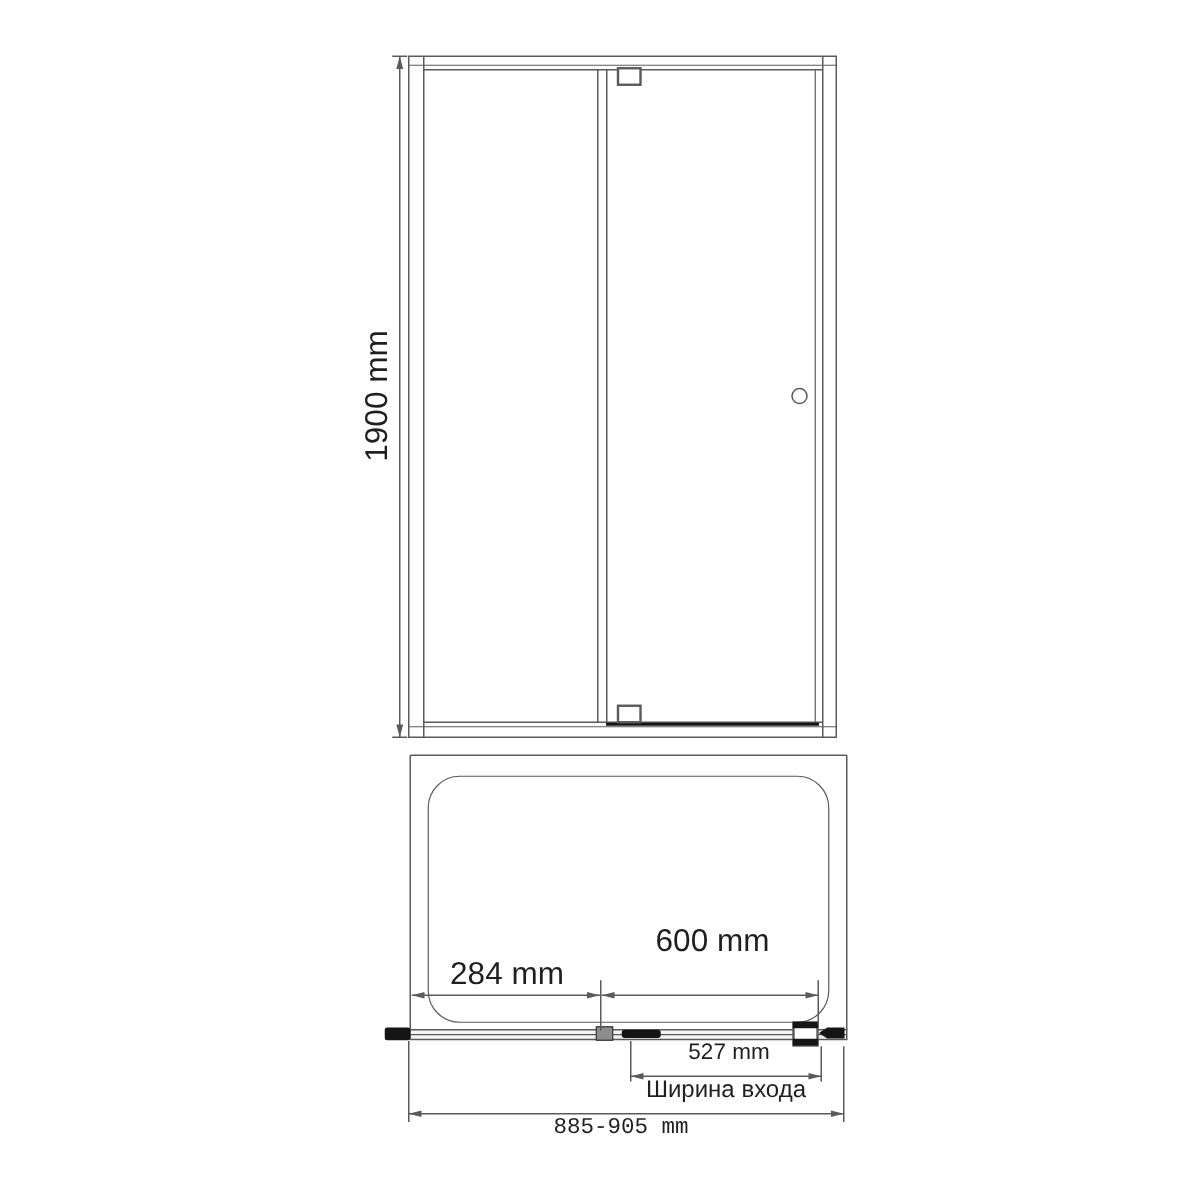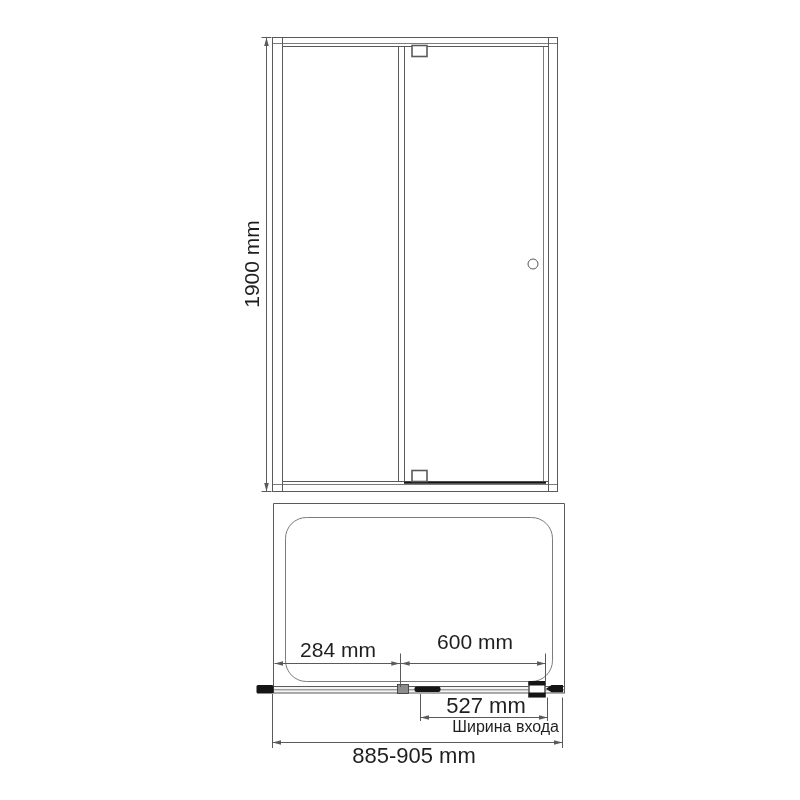"600 mm" div.lbl { top: 631px -> 617px }
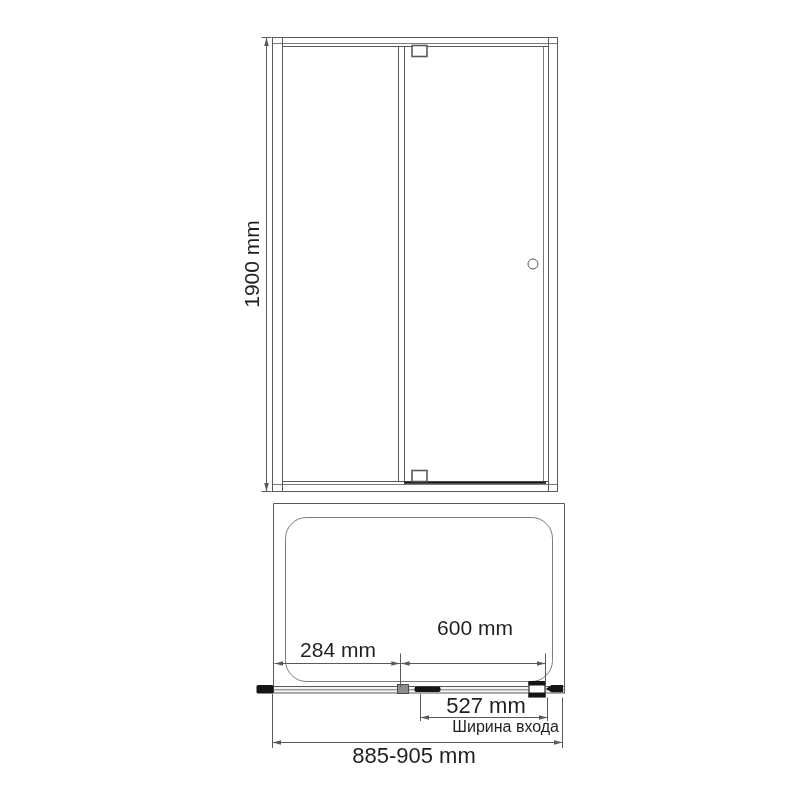"527 mm" .lbl-size-lg { font-size: 22px -> 15px }
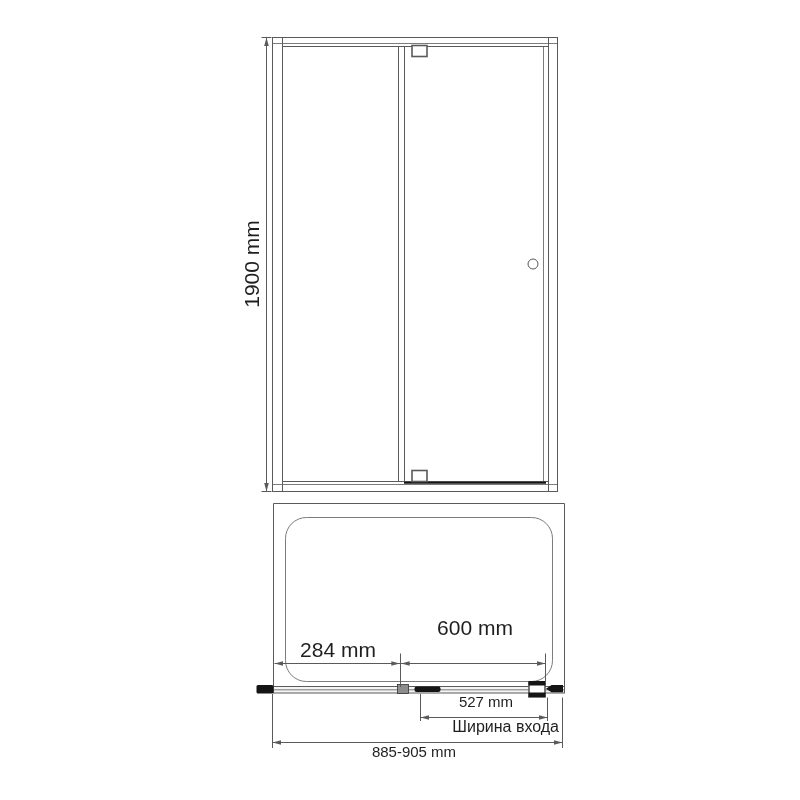"Ширина входа" .lbl-size-sm { text-align: right -> none }
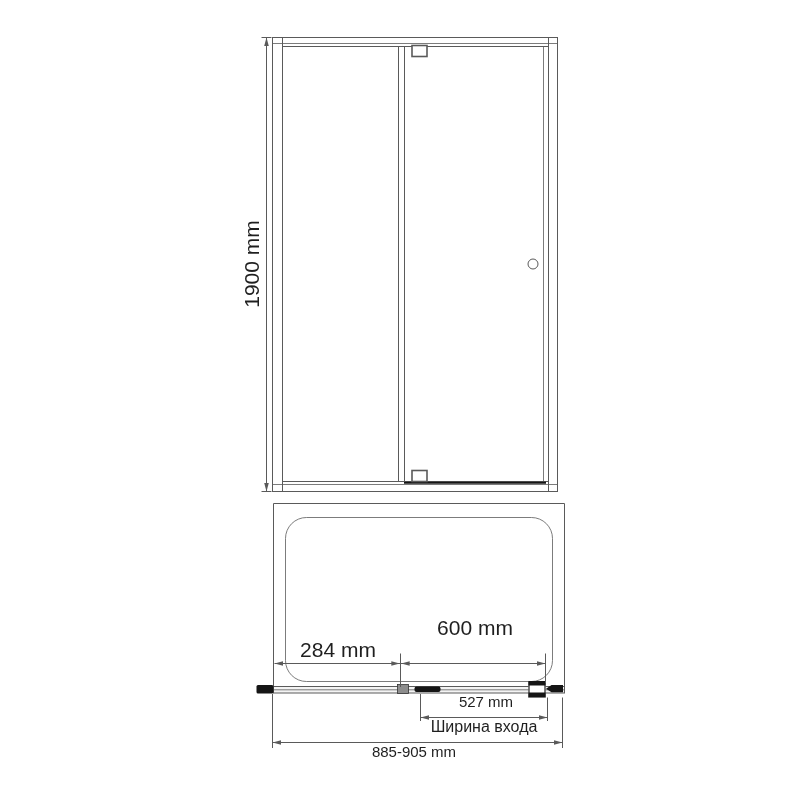"885-905 mm" div.lbl { font-family: none -> Liberation Mono, monospace }
